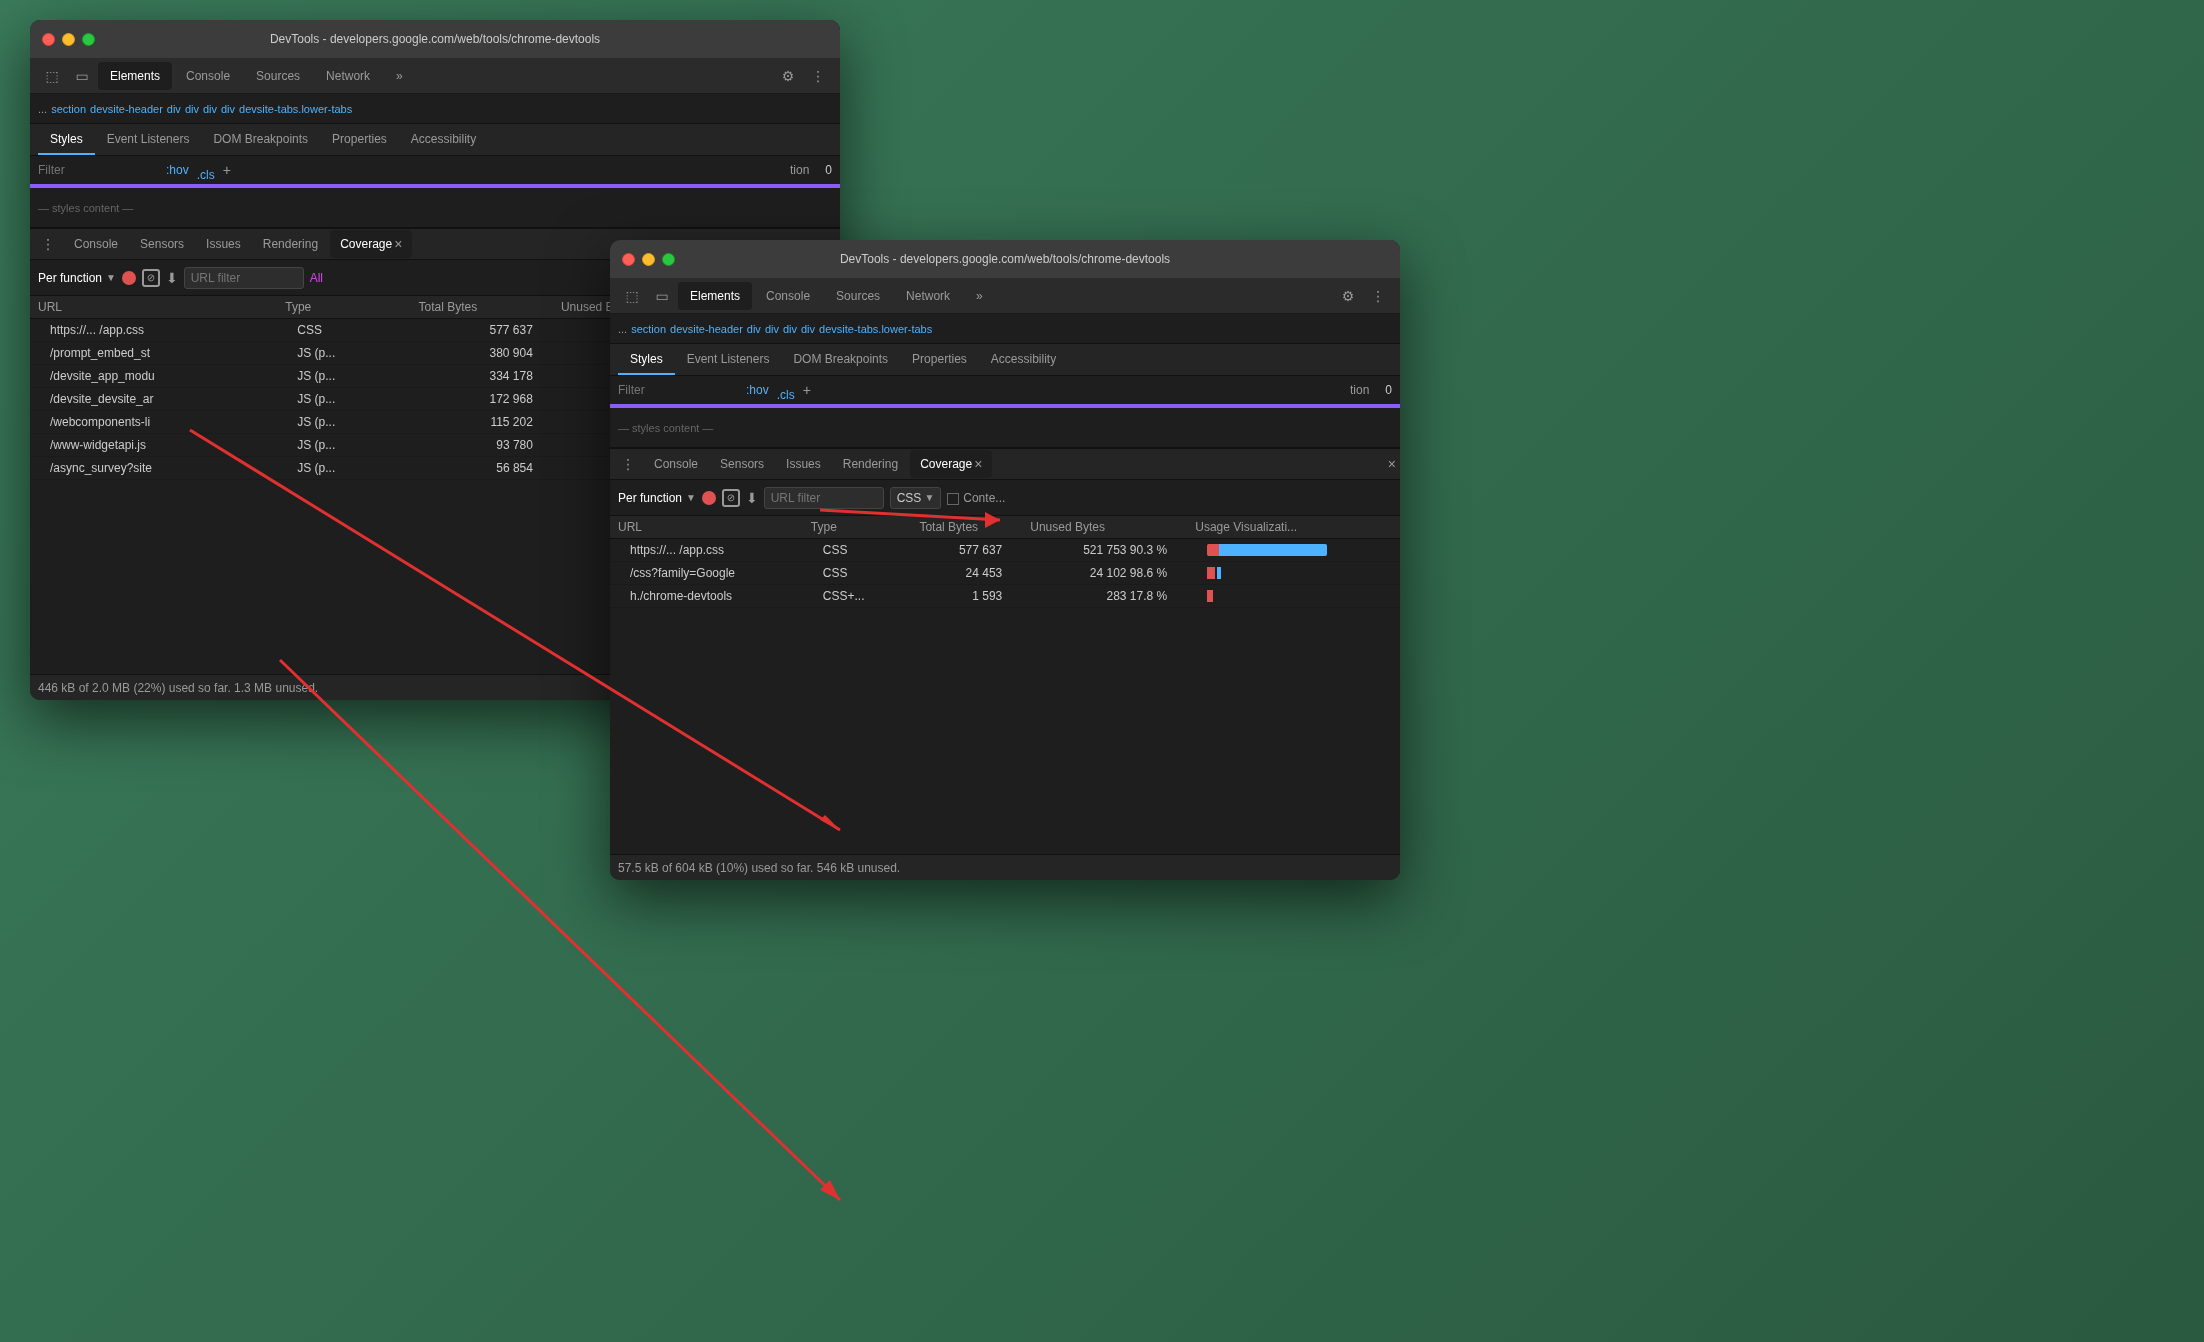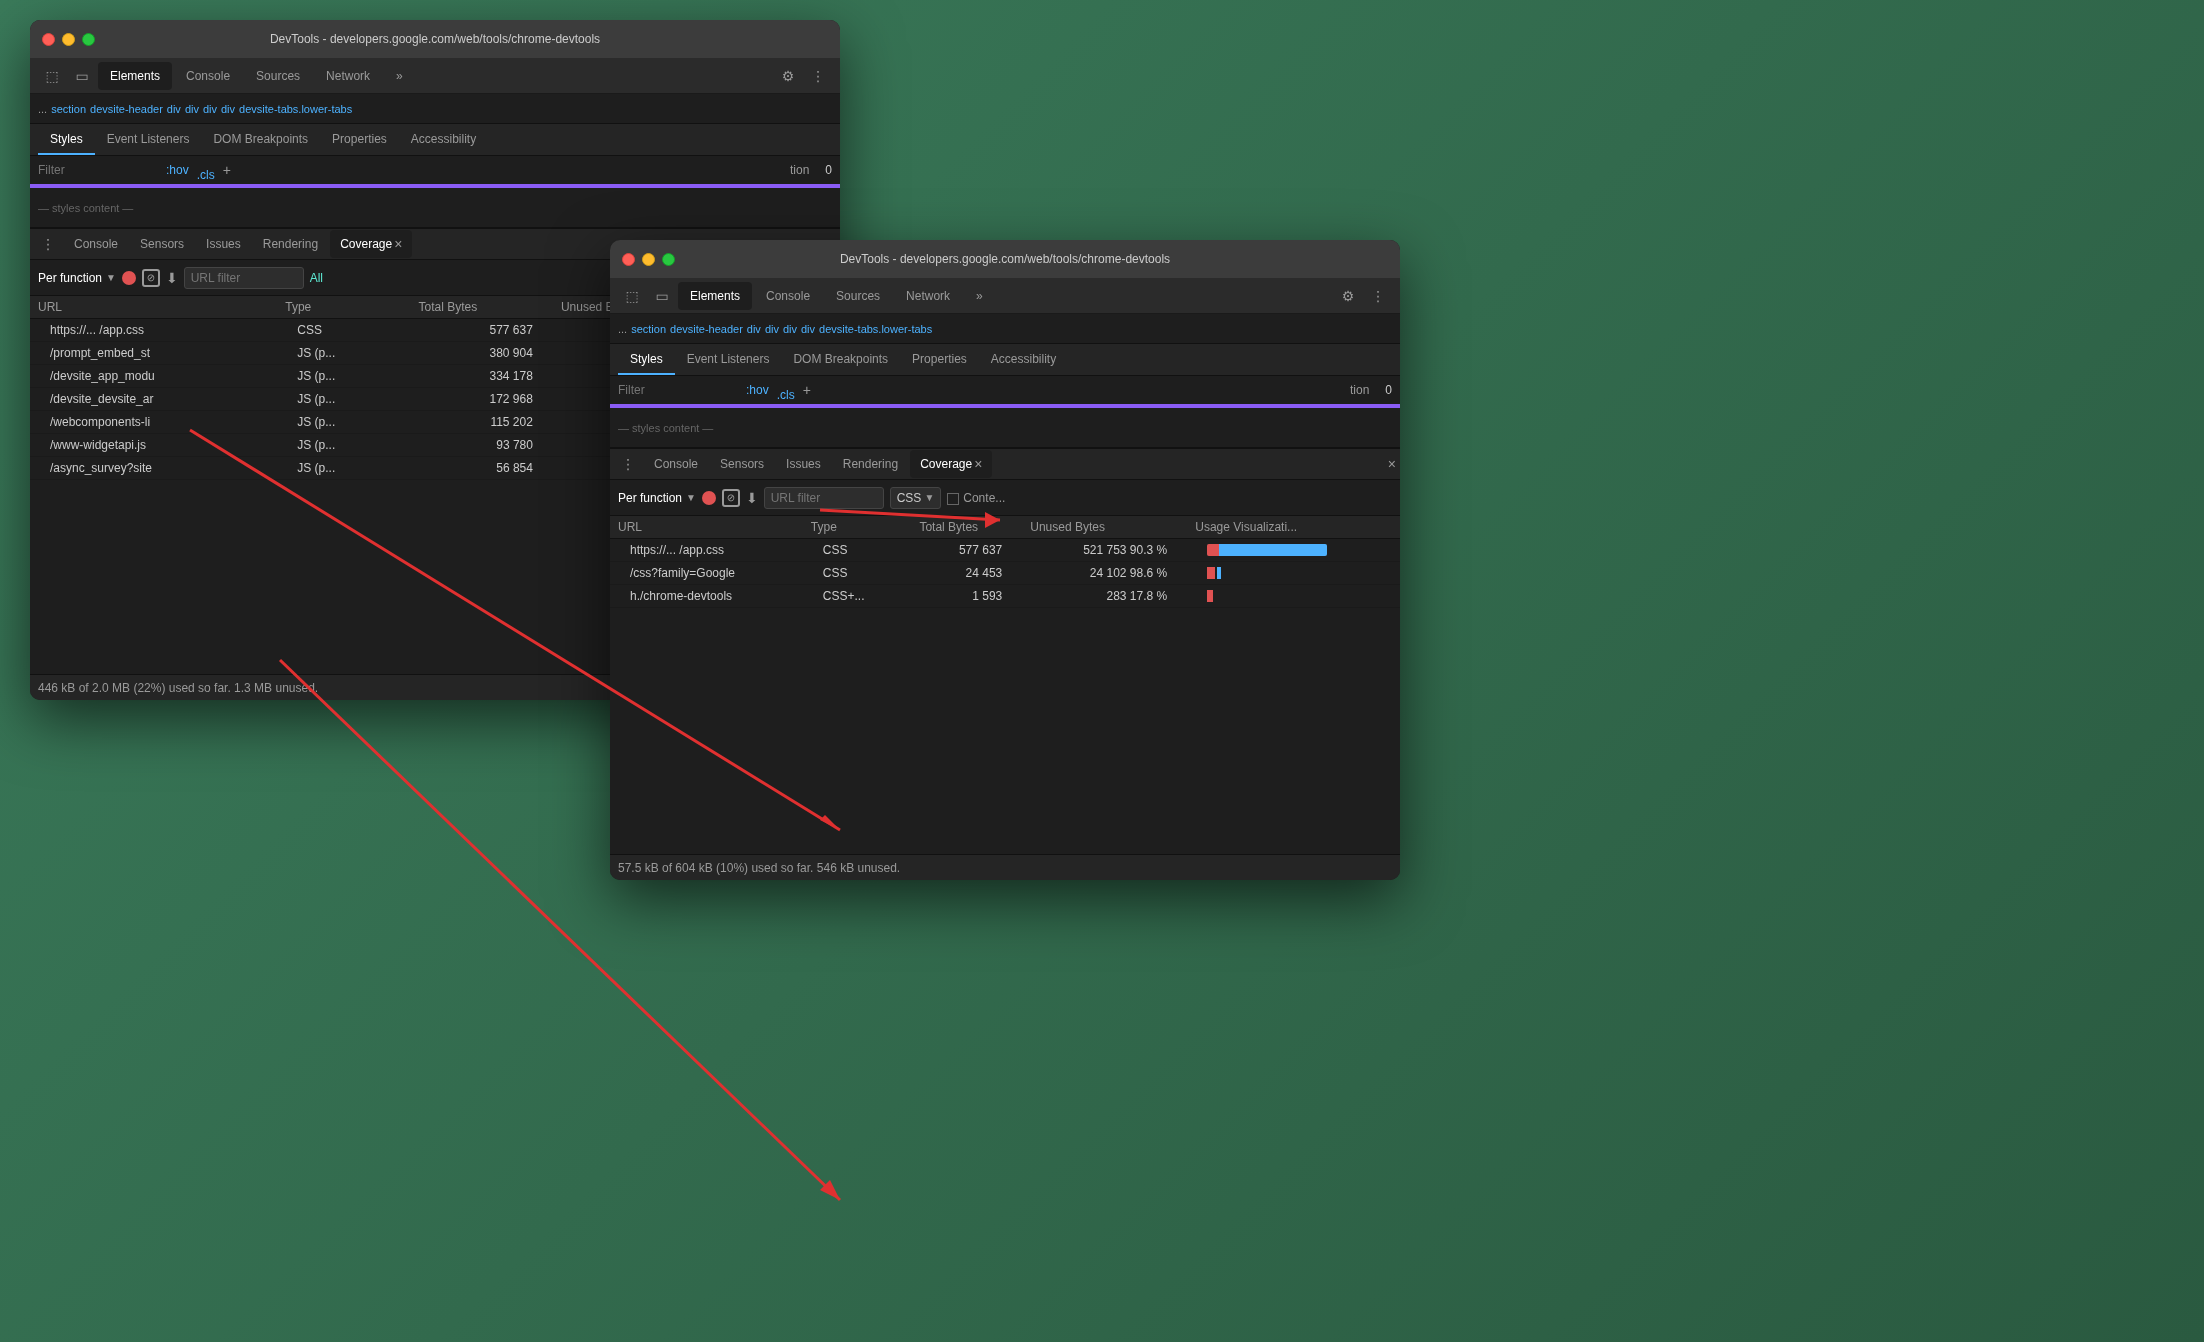"All" .all-label { color: #5eead4 -> #d946ef }
